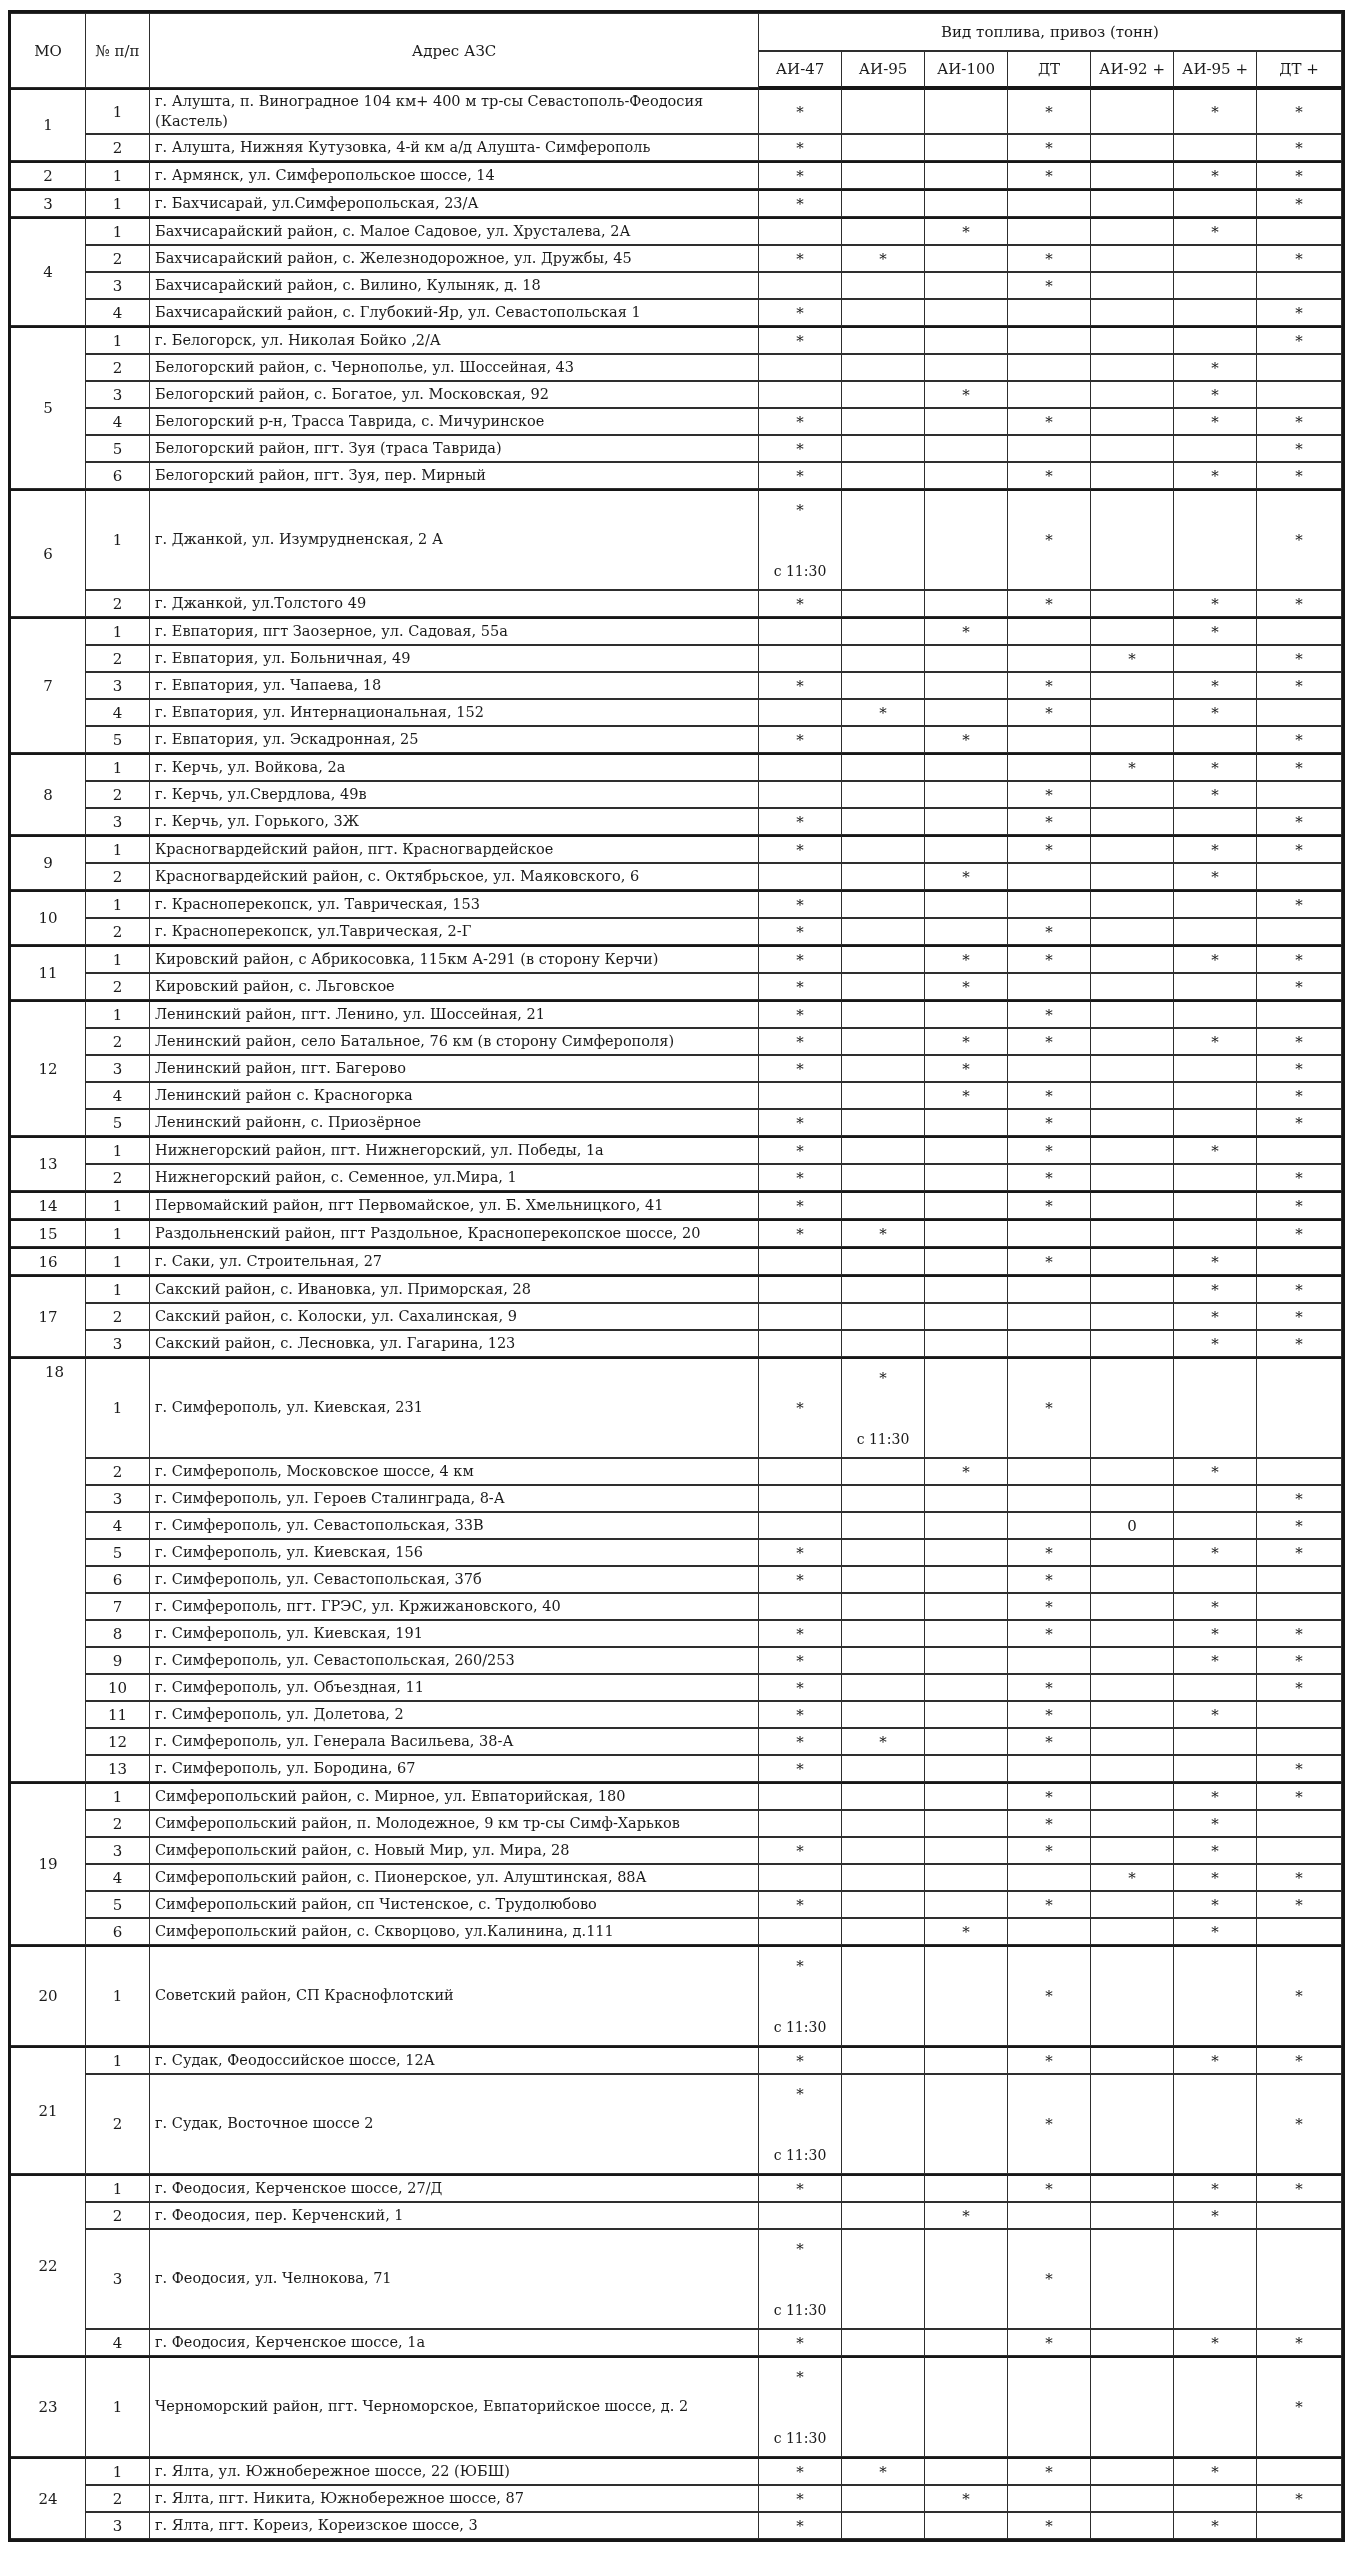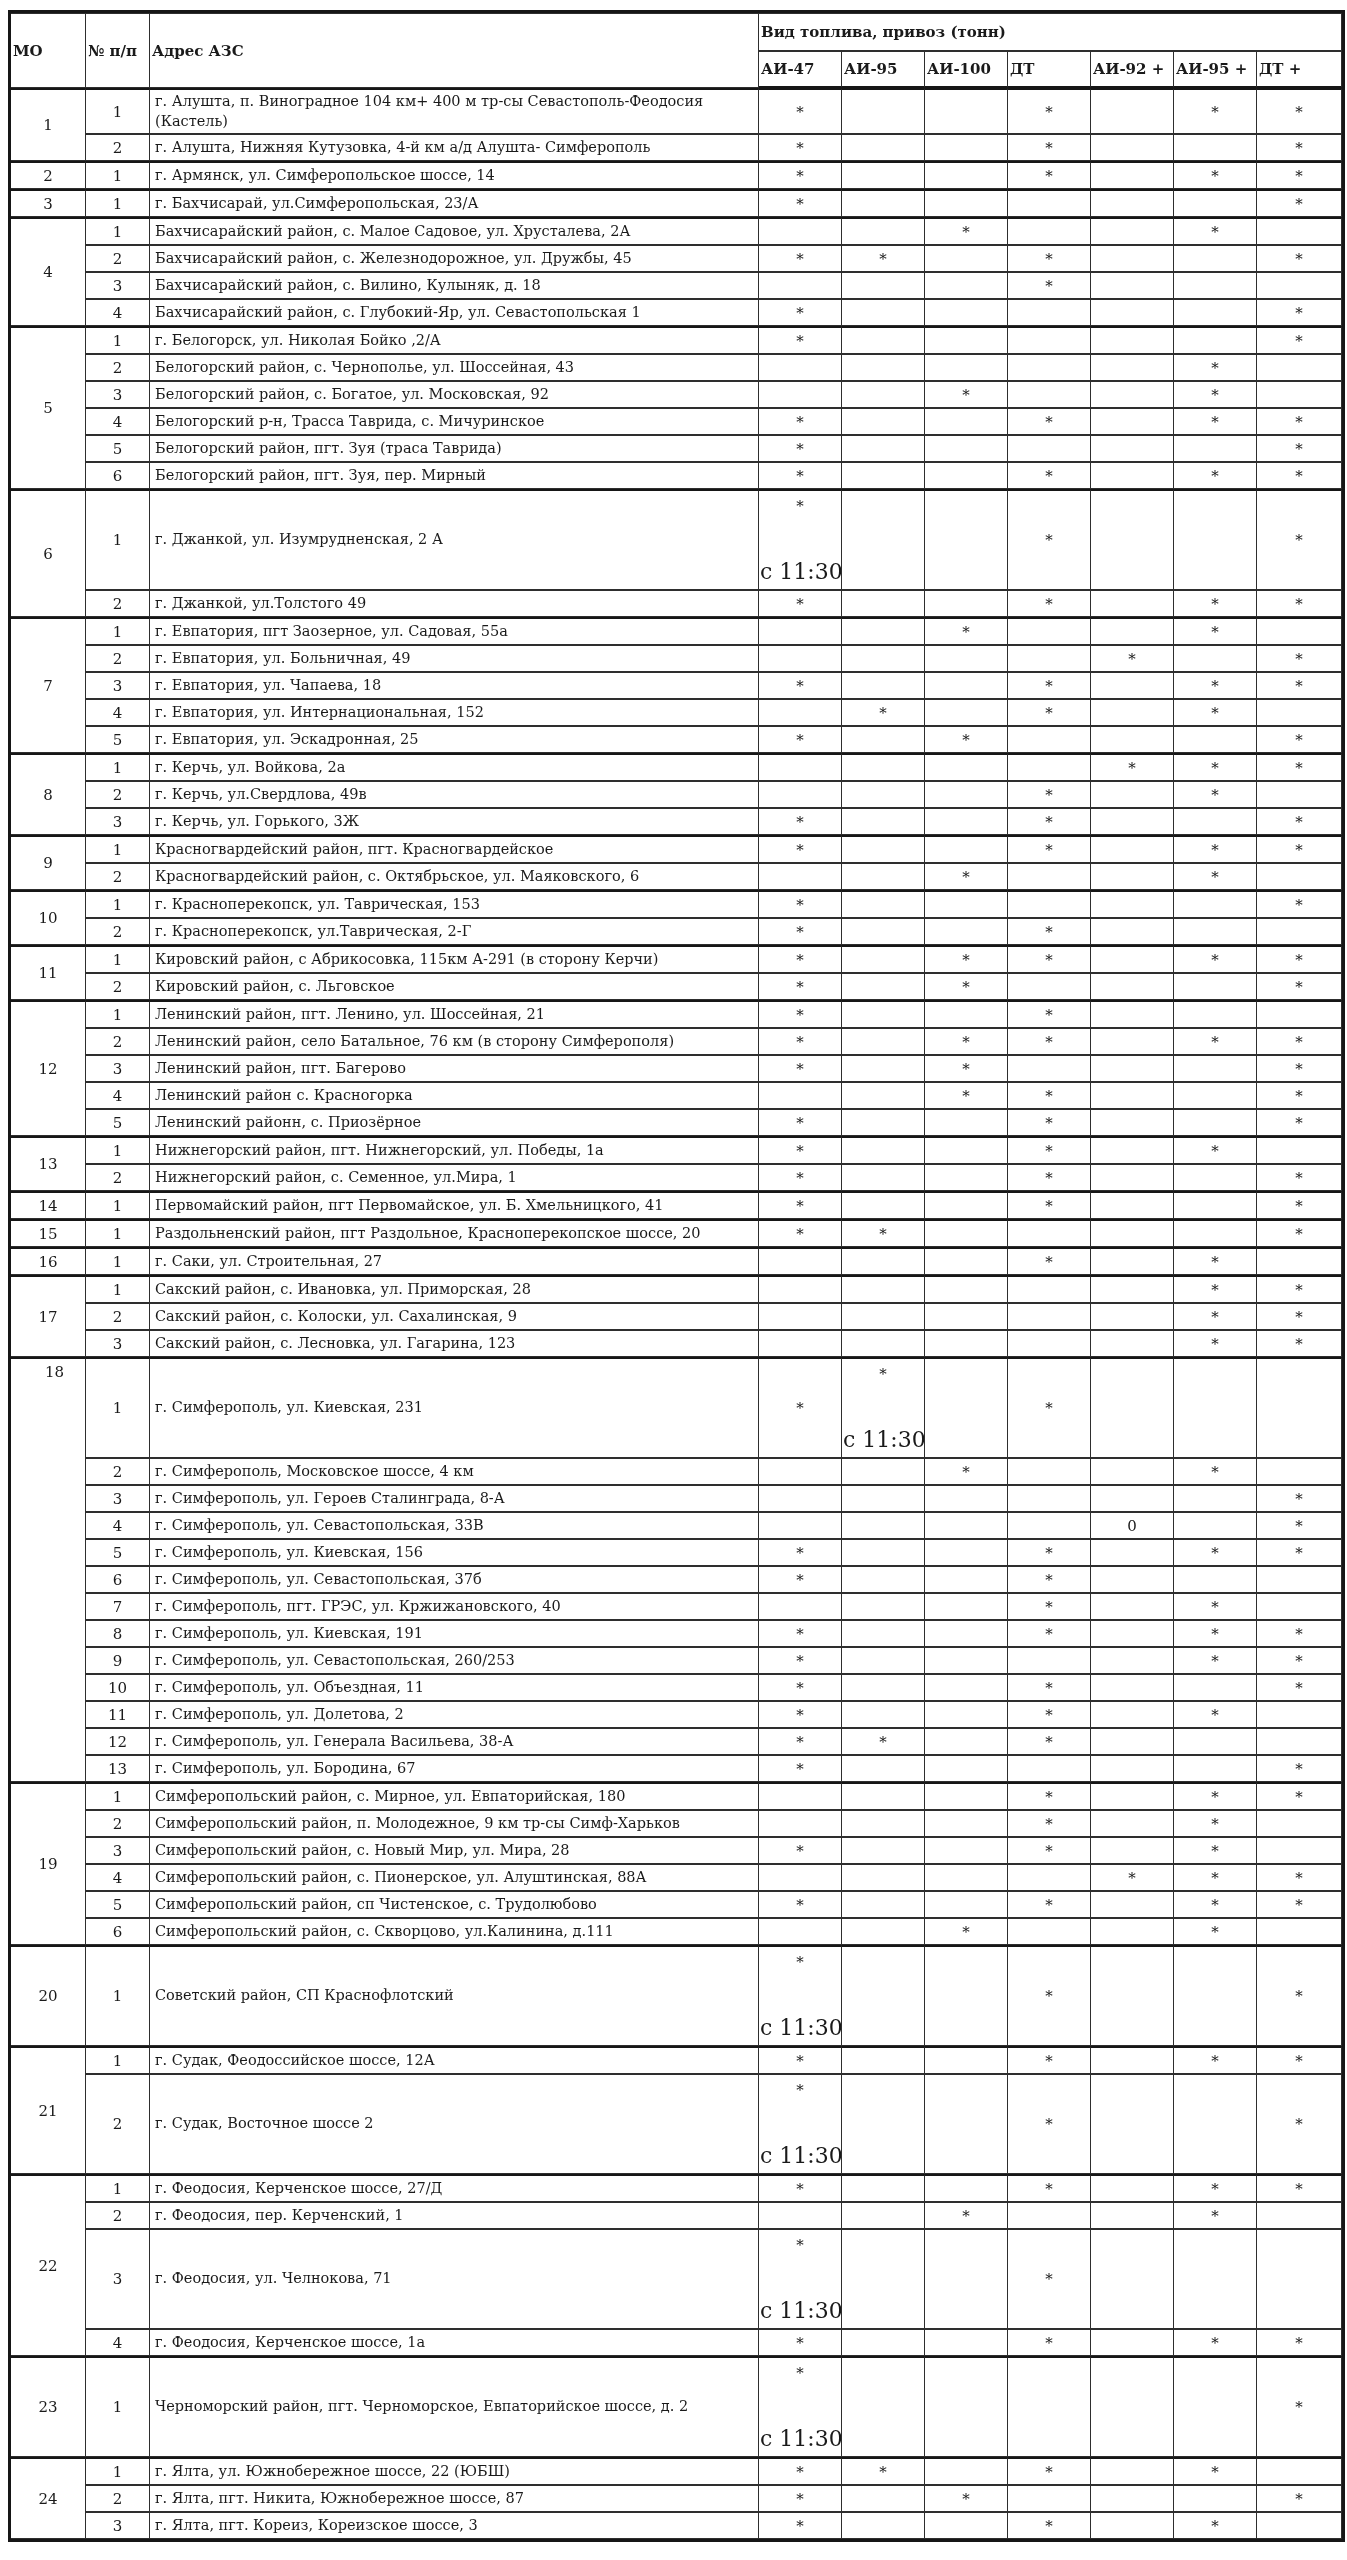"Вид топлива, привоз (тонн)" thead th { font-weight: bold -> none; text-align: left -> center }
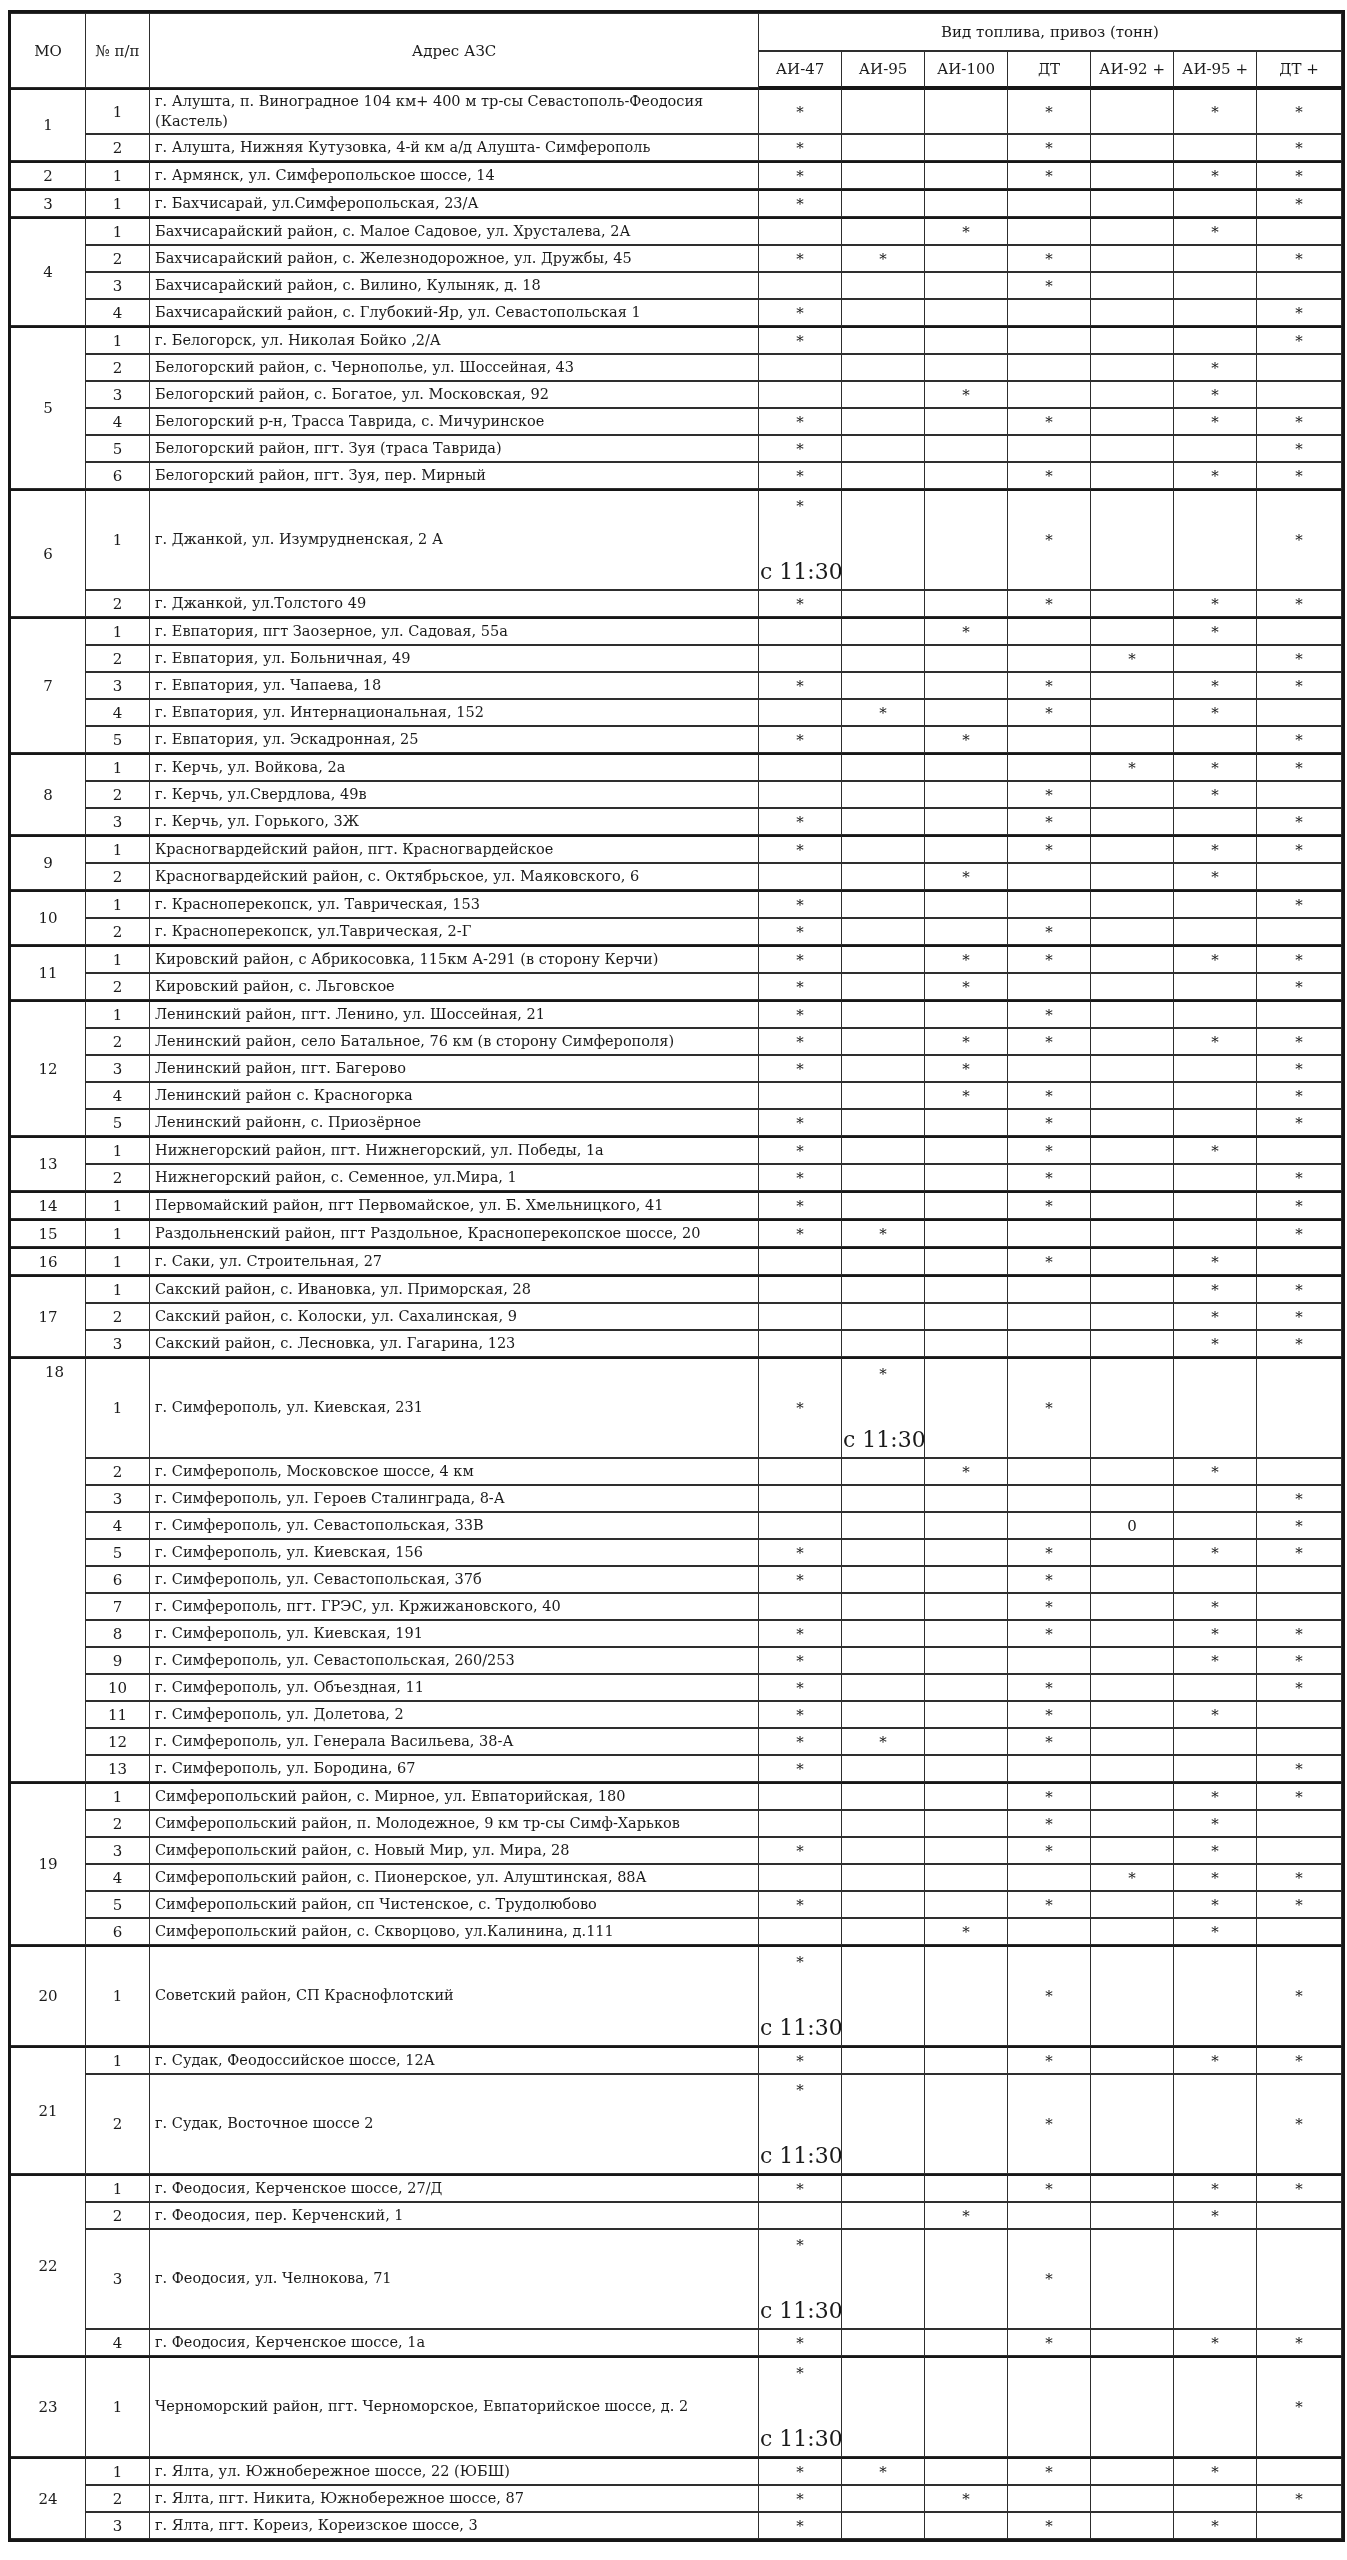"с 11:30" td.fuel-cell .note { font-size: 22px -> 14px }
